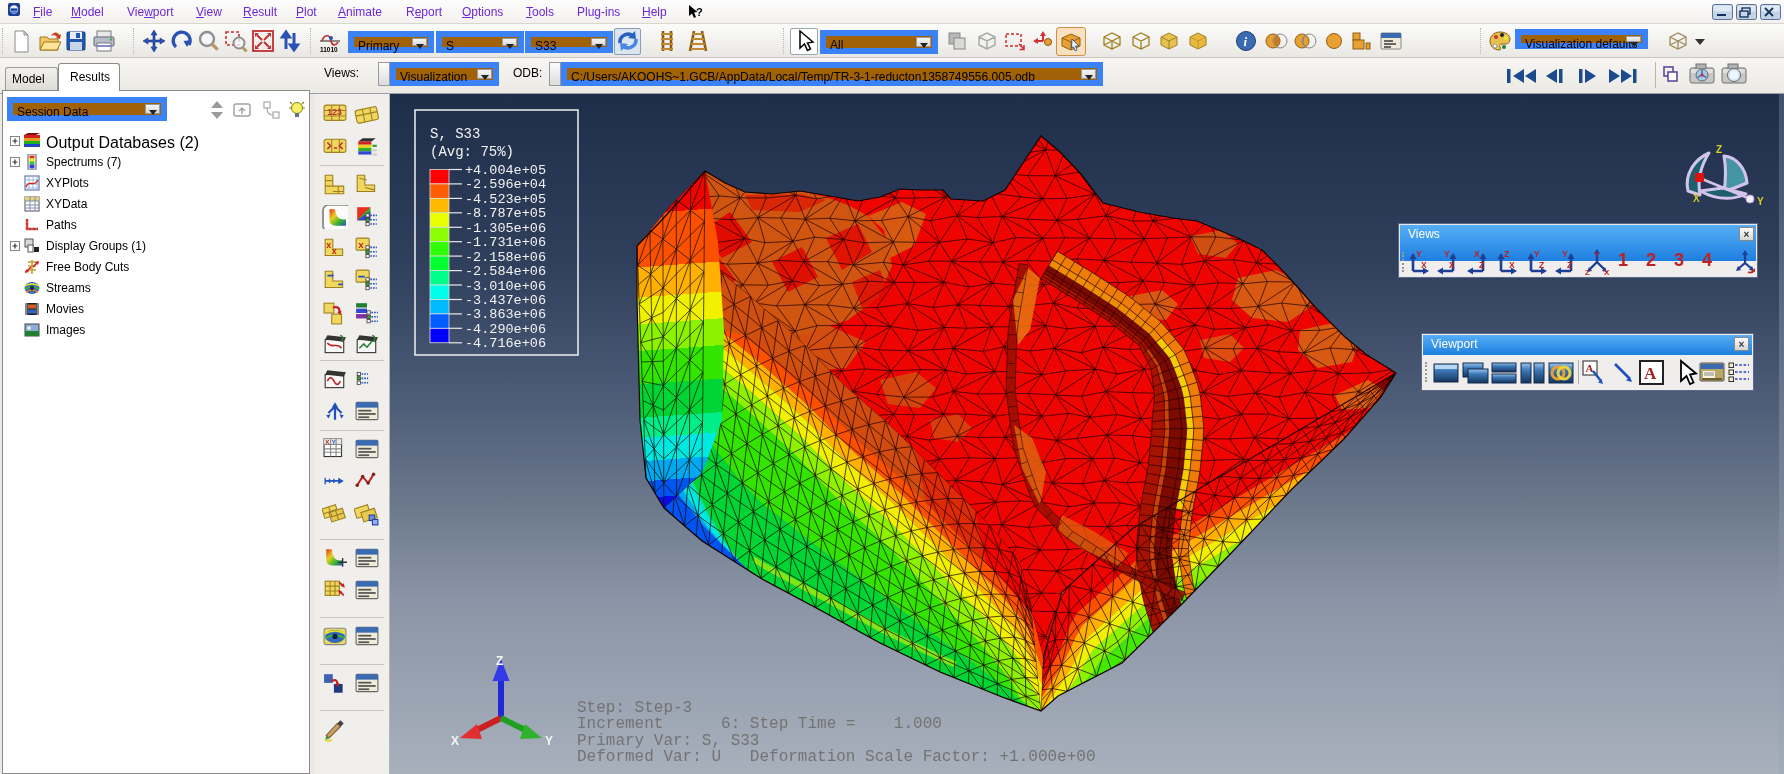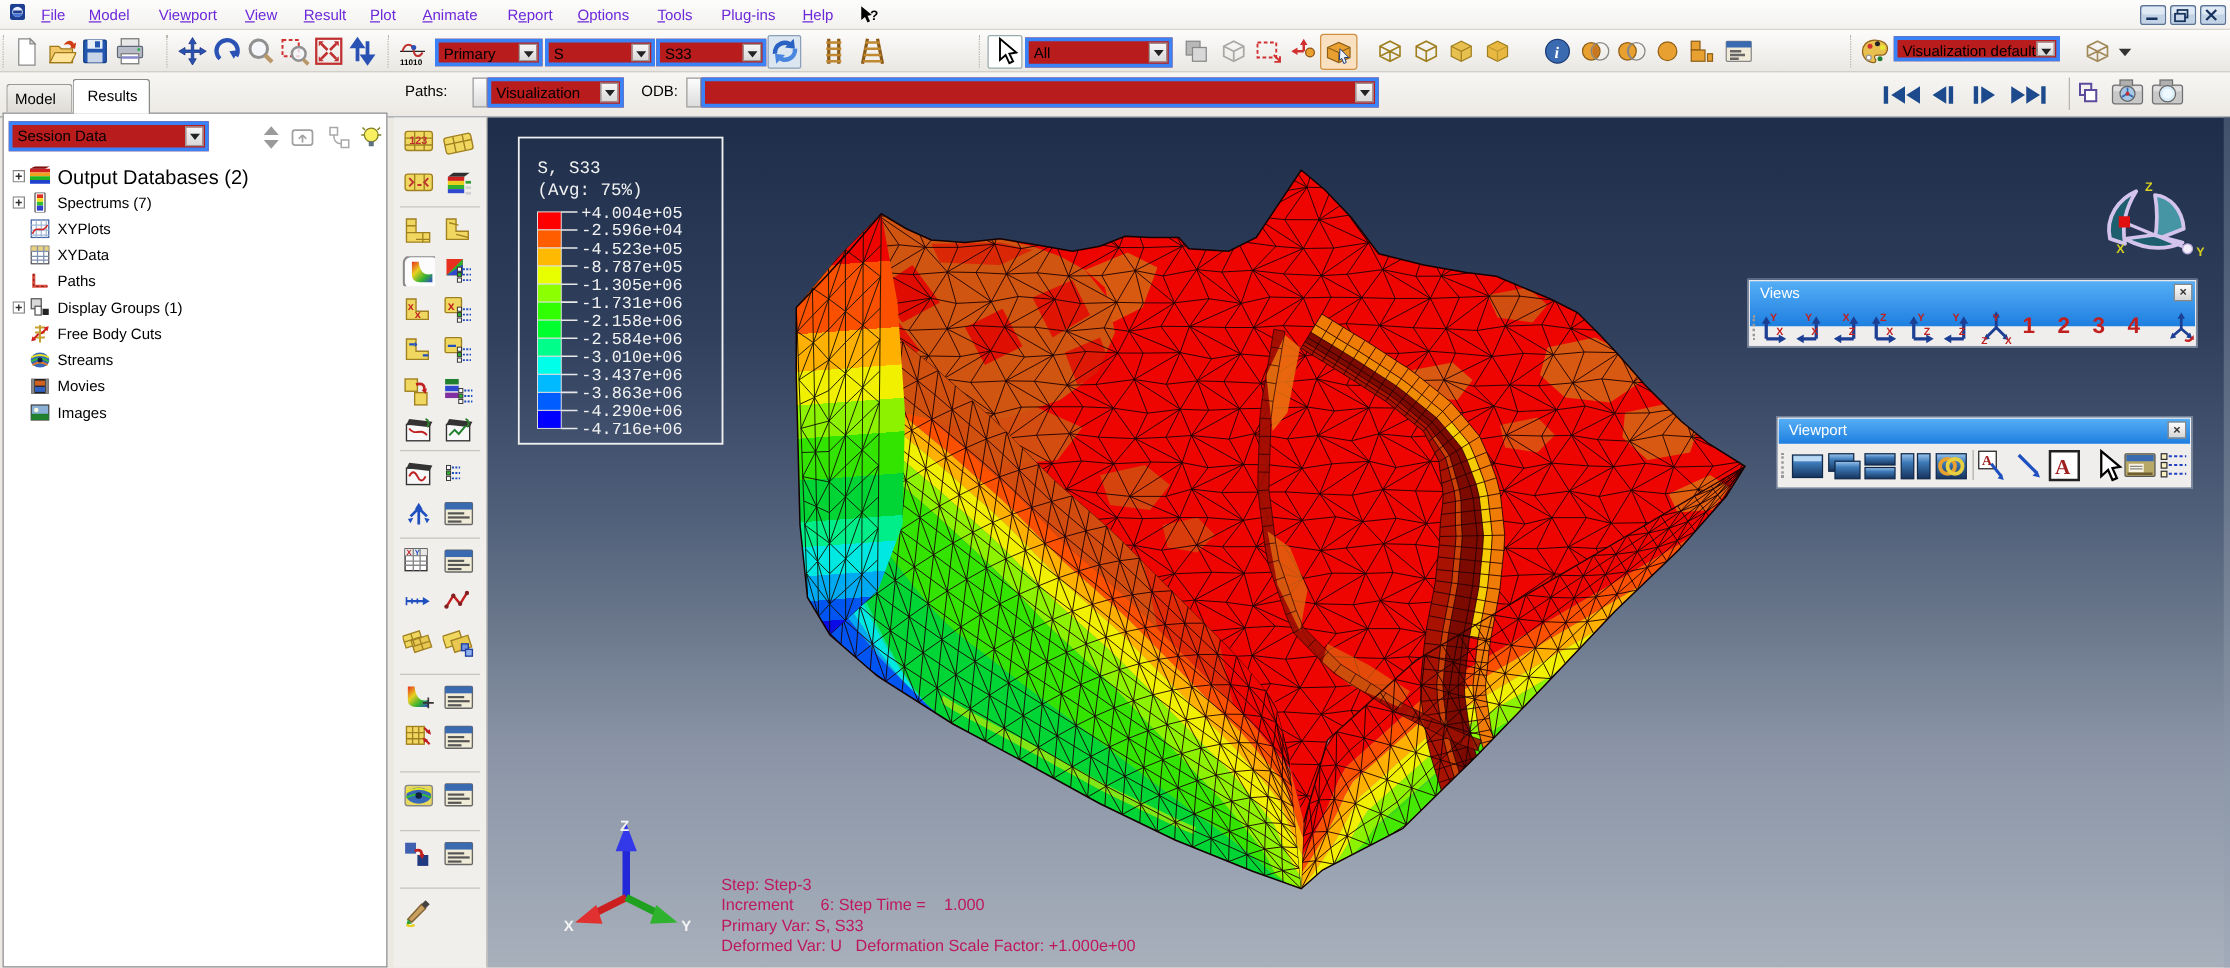"Primary" .combo { background: #b91c1c -> #a16207; border: 3px solid #3b82f6 -> 6px solid #3b82f6 }
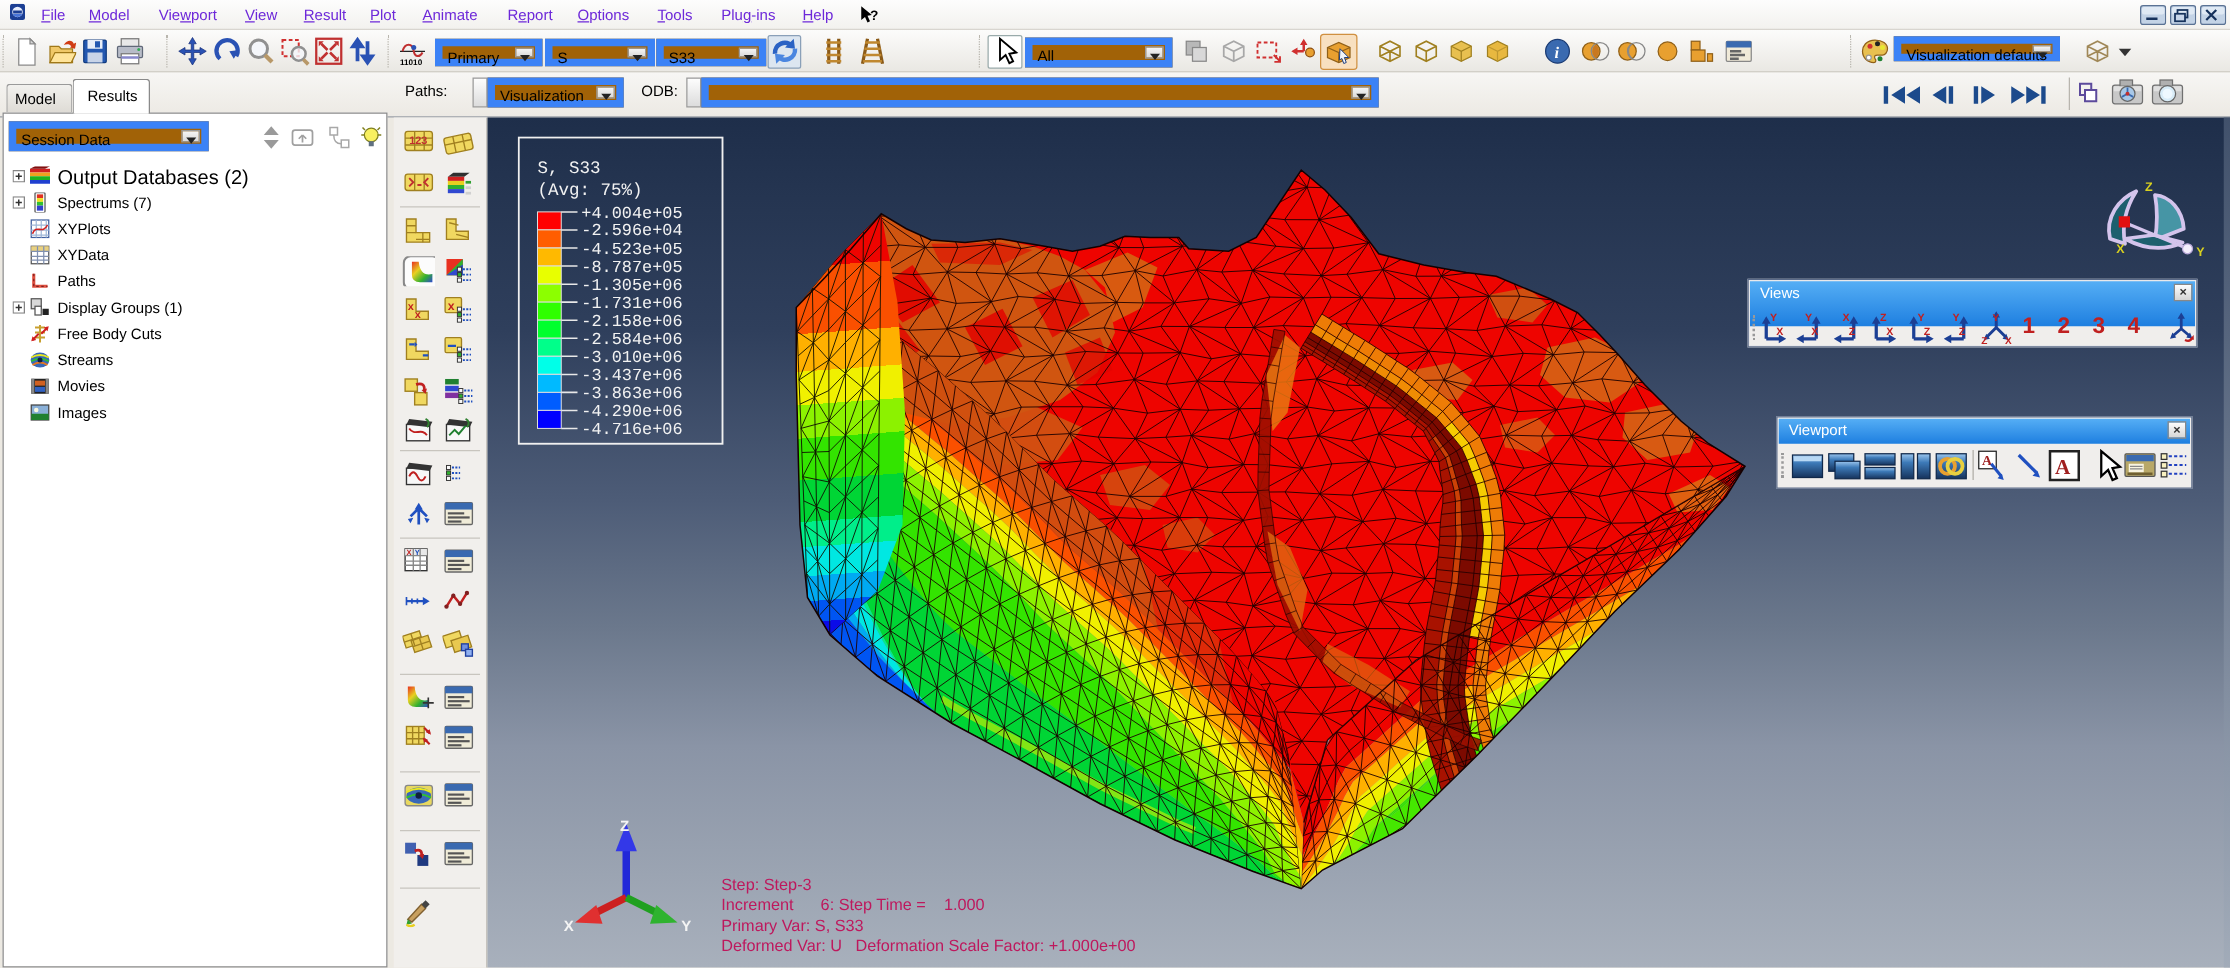"Paths:" div.abs { text: Paths -> Views }
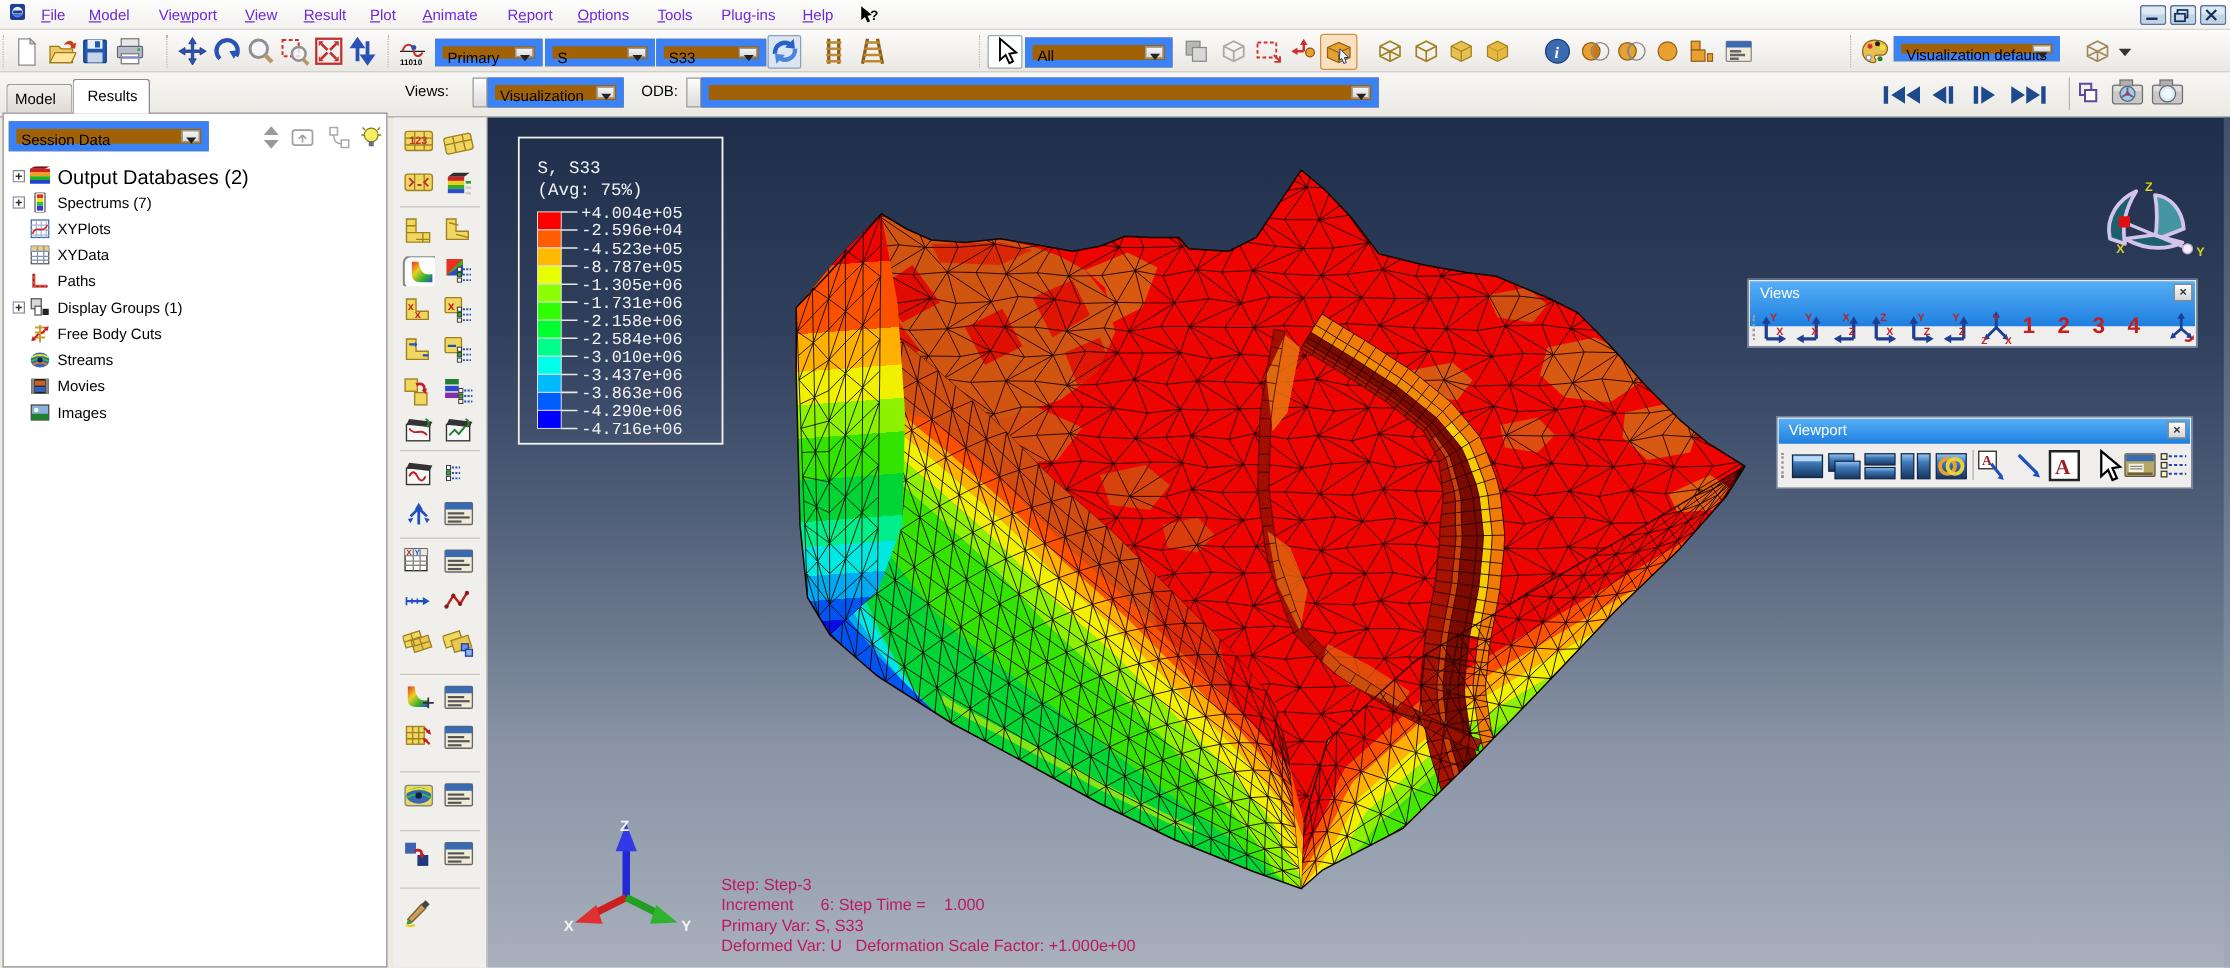"C:/Users/AKOOHS~1.GCB/AppData/Local/Temp" div.txt { html: none -> <div>C:/Users/AKOOHS~1.GCB/AppData/Local/Temp/TR-3-1-reducton1358749556.005.odb</div> }
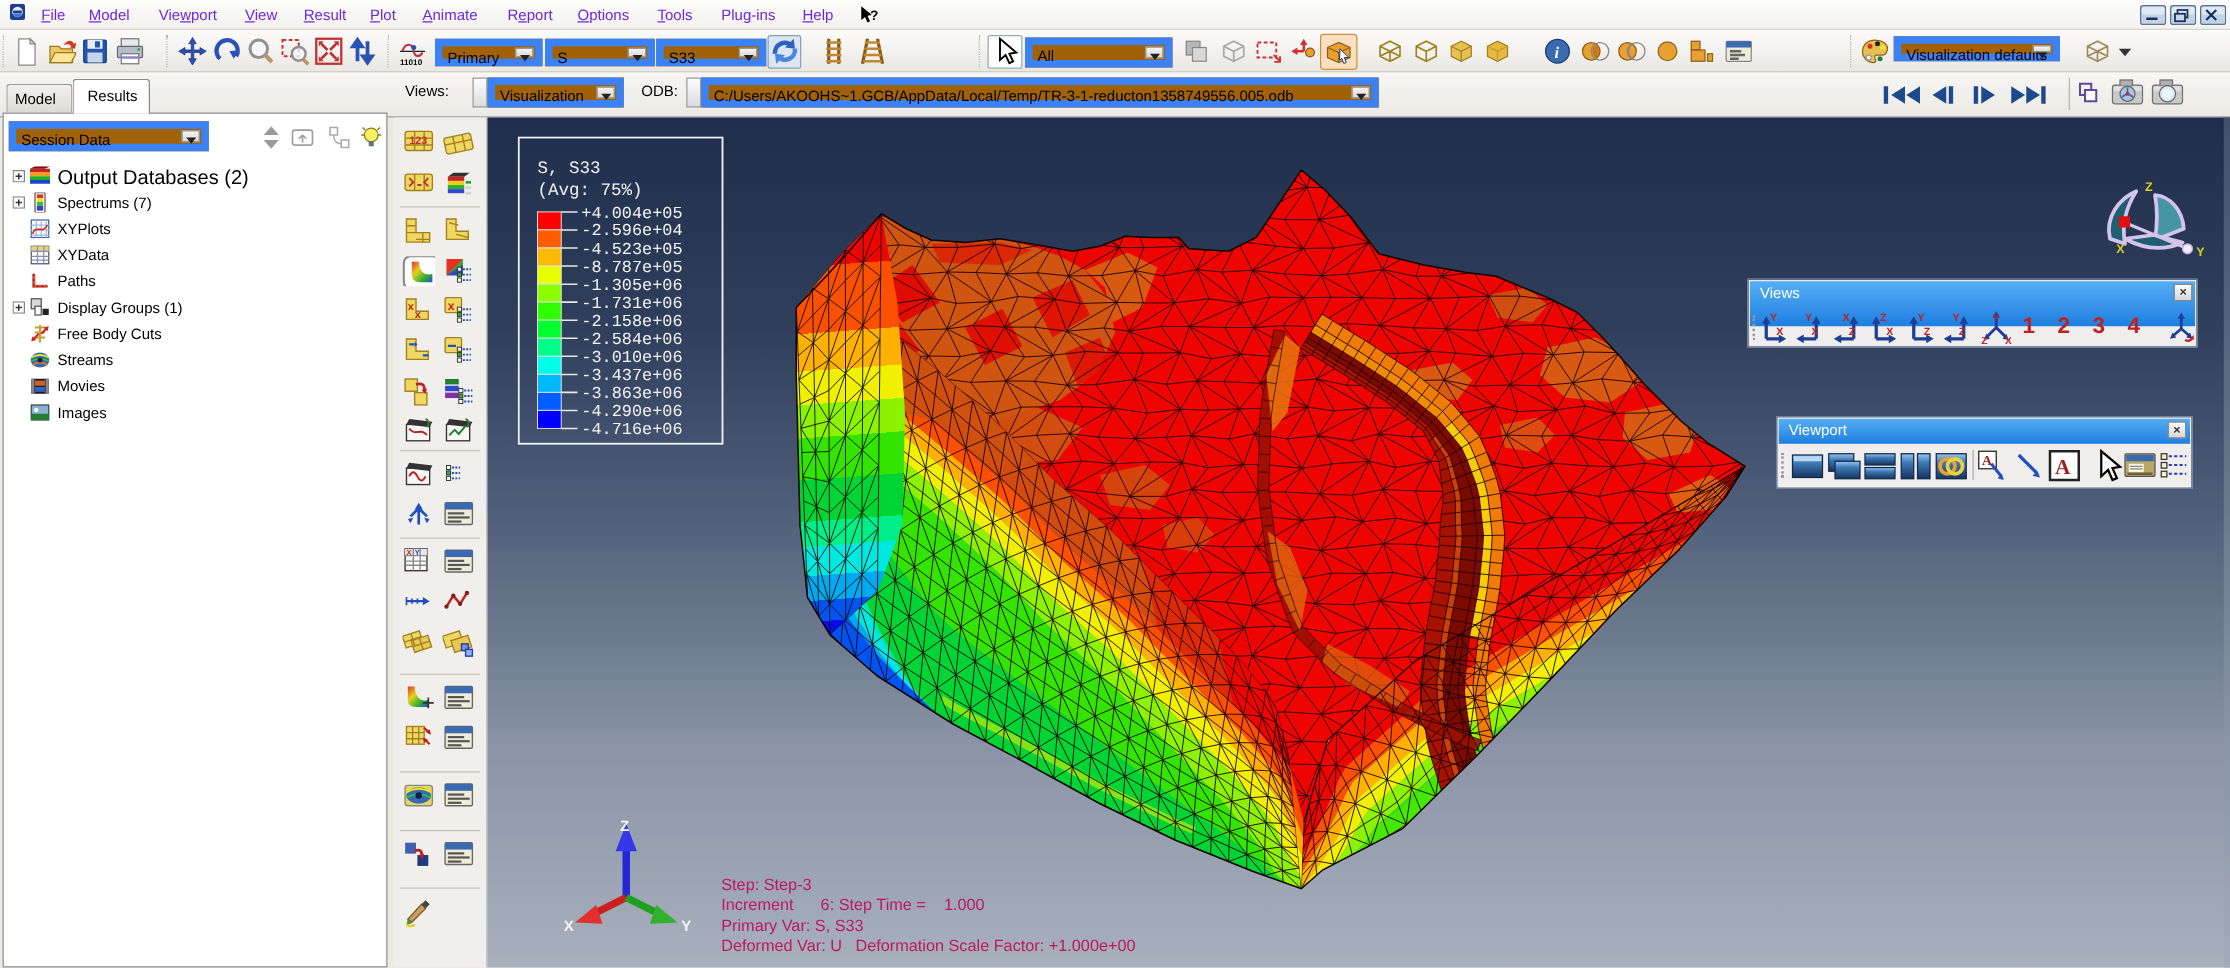"Step: Step-3" div.abs { color: #be185d -> #737373; font-family: Liberation Sans, sans-serif -> Liberation Mono, monospace; font-size: 13px -> 16px }
